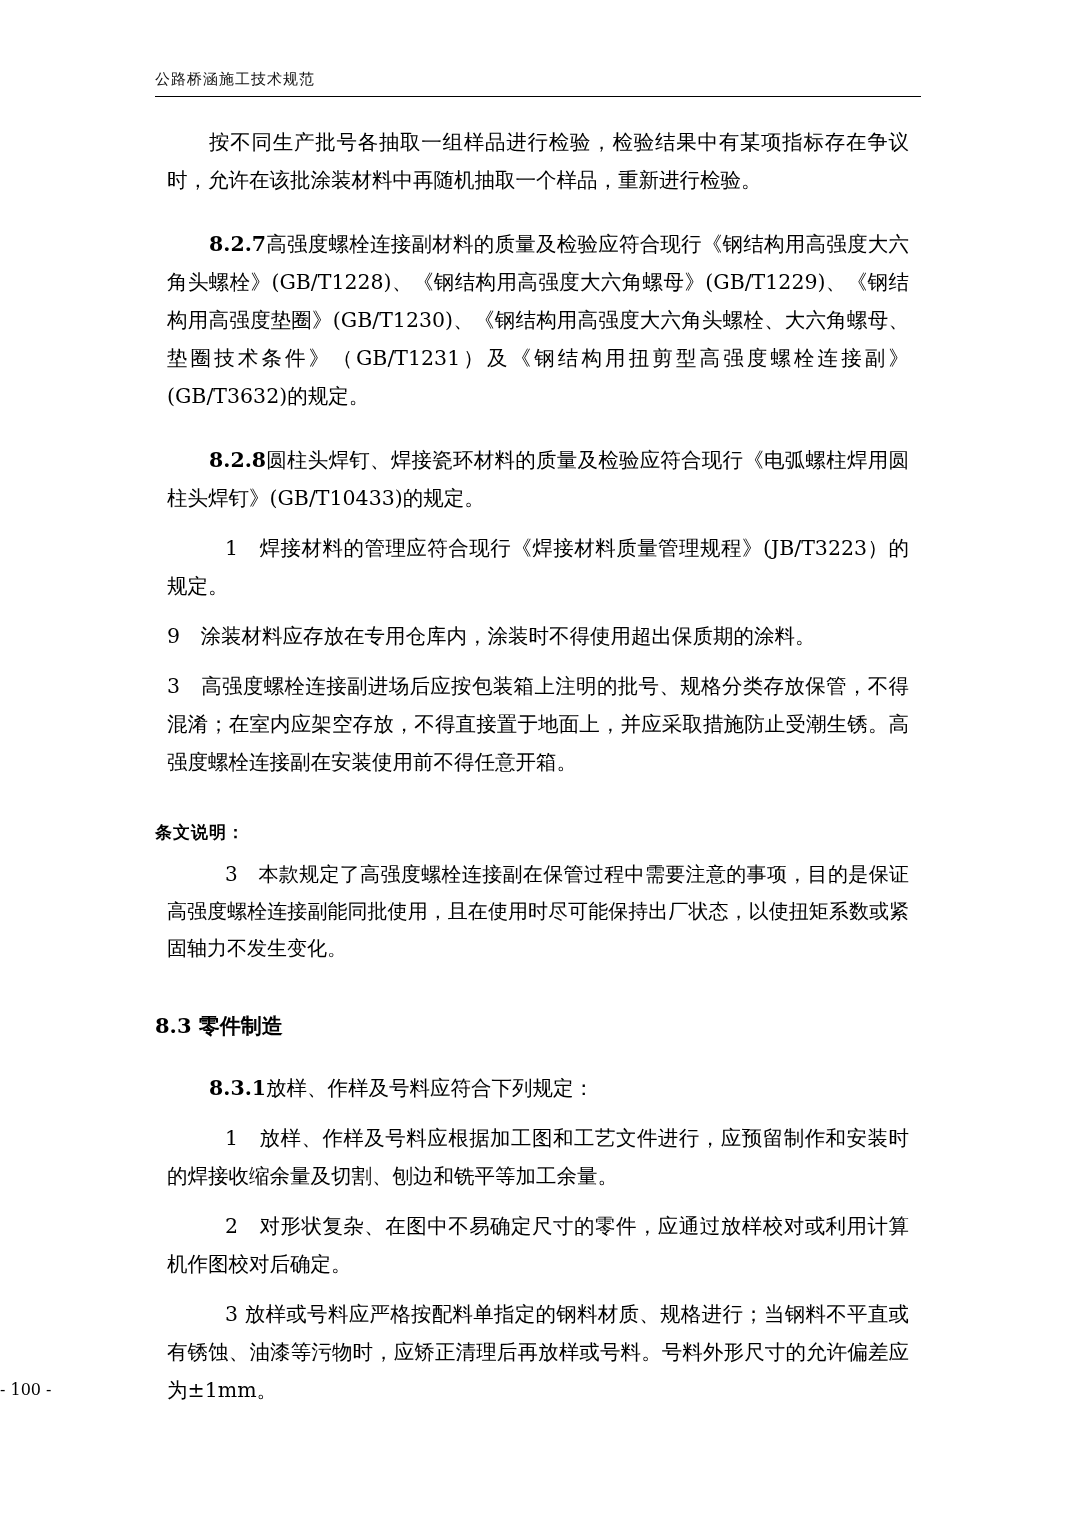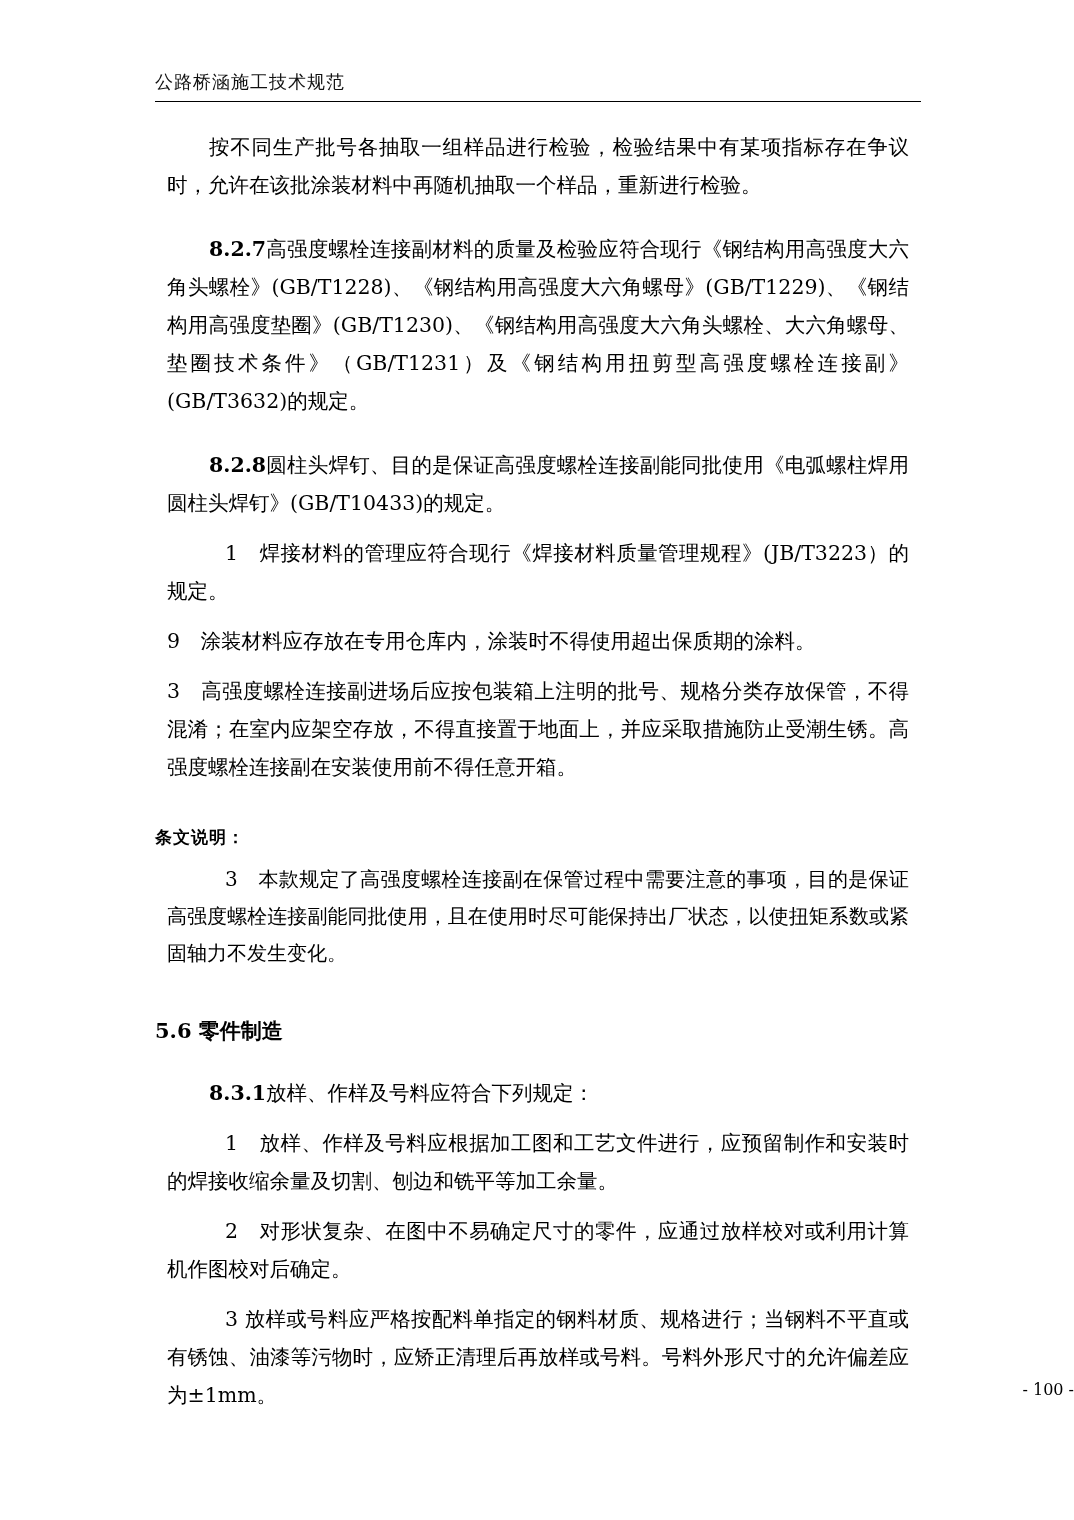"公路桥涵施工技术规范" .header { font-size: 18px -> 15px }
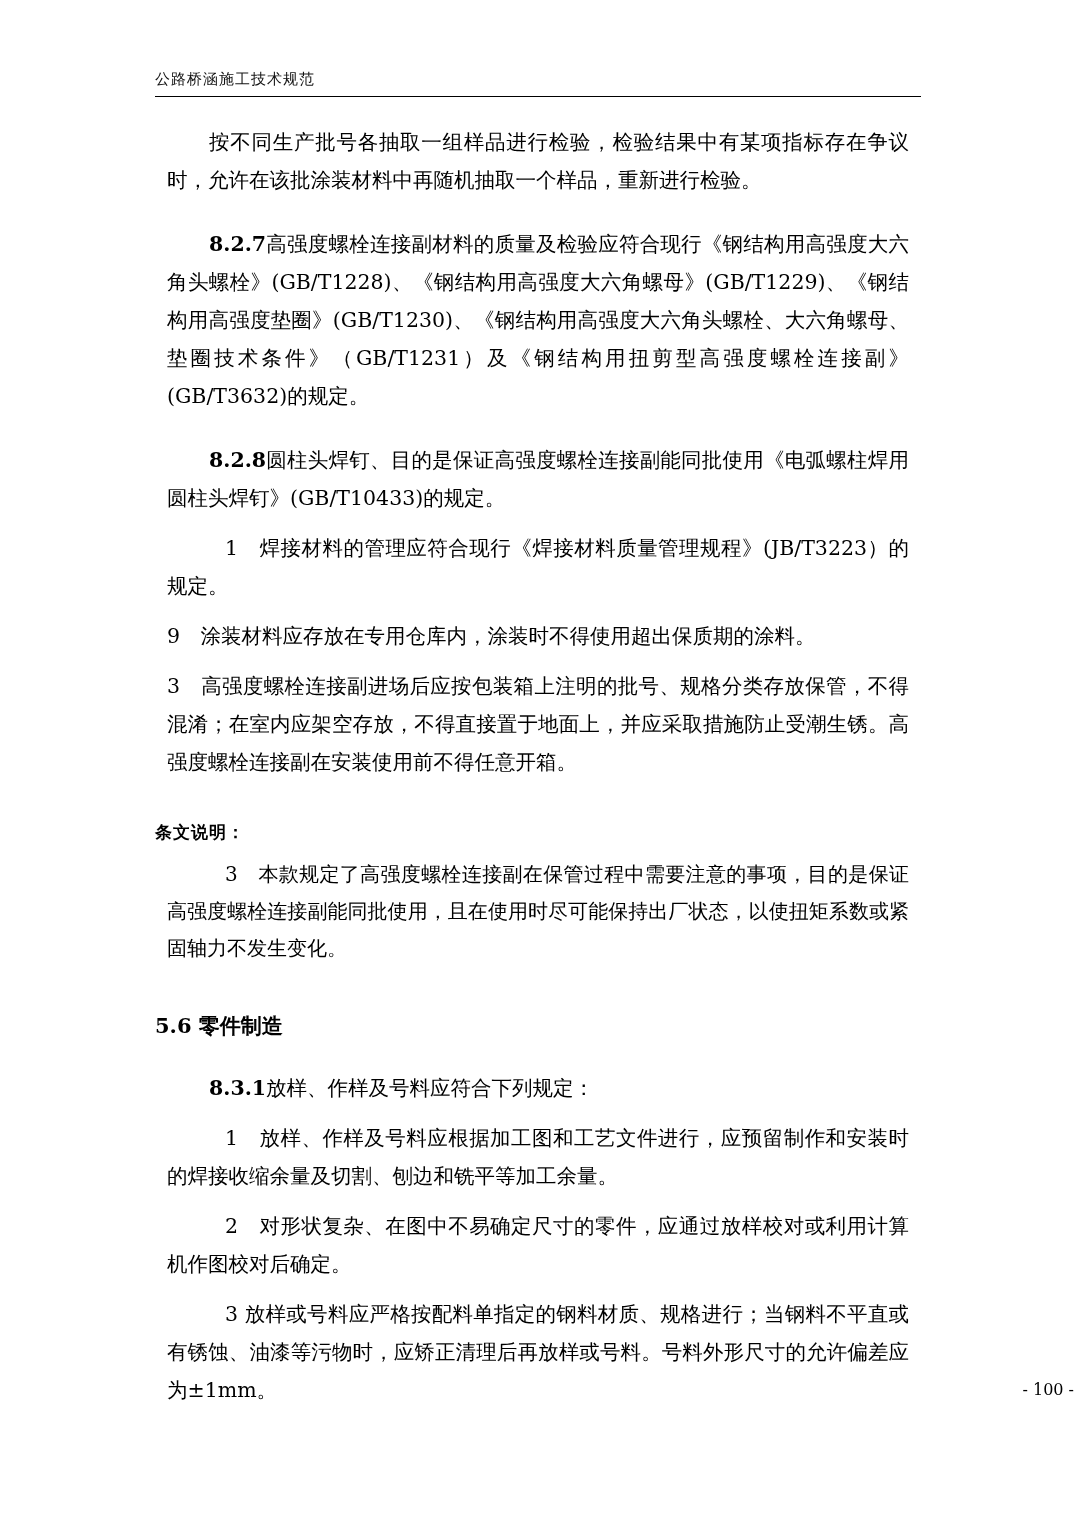"圆柱头焊钉、目的是保证高强度螺栓连接副能同批使用《电弧螺柱焊用圆柱头焊钉》(GB" span { text: 目的是保证高强度螺栓连接副能同批使用 -> 焊接瓷环材料的质量及检验应符合现行 }
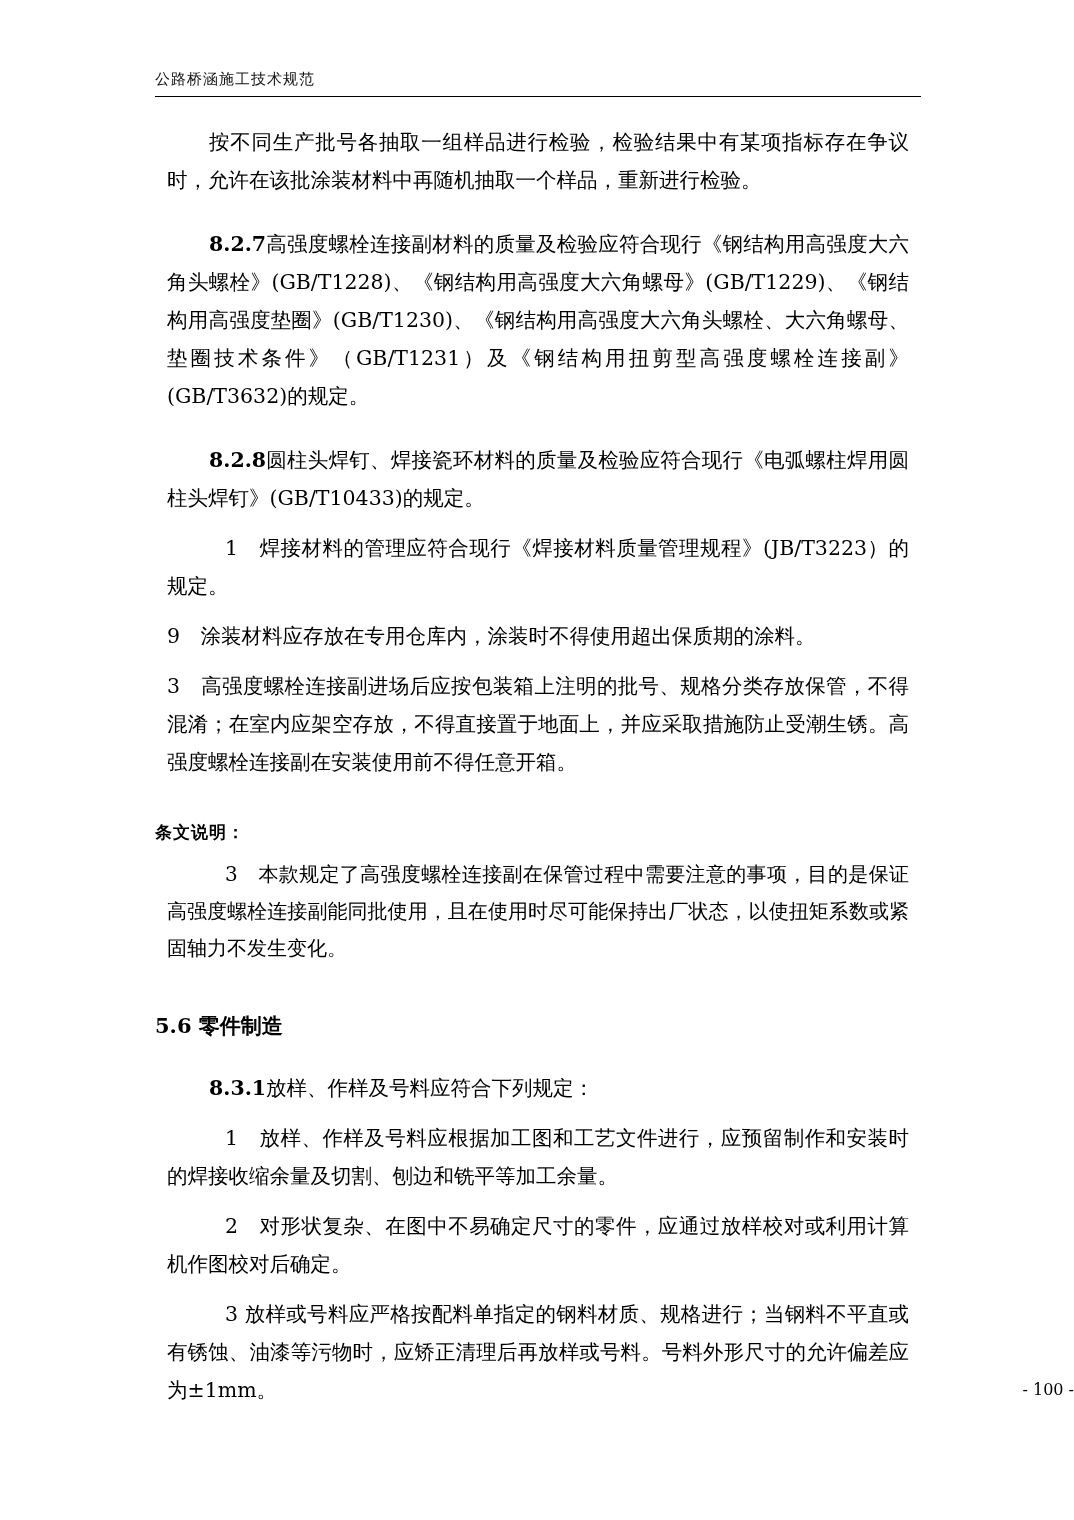"5.6 零件制造" div.sec-title { text: 5.6 -> 8.3 }
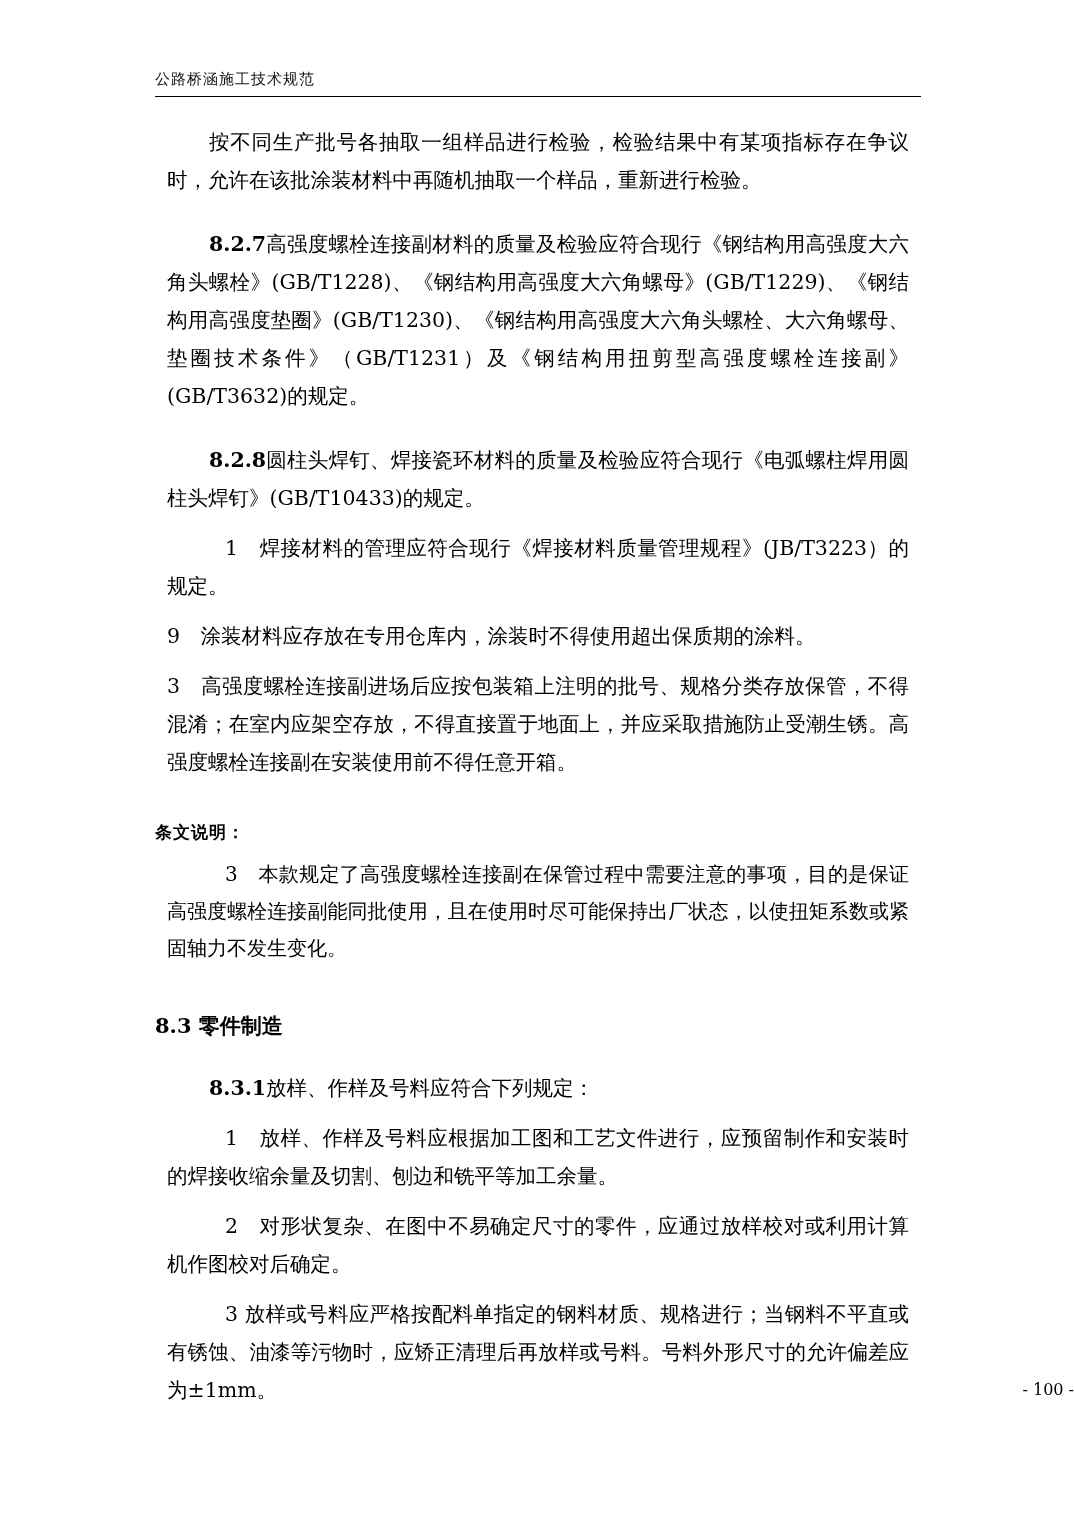"- 100 -" .pagenum { text-align: right -> left }
